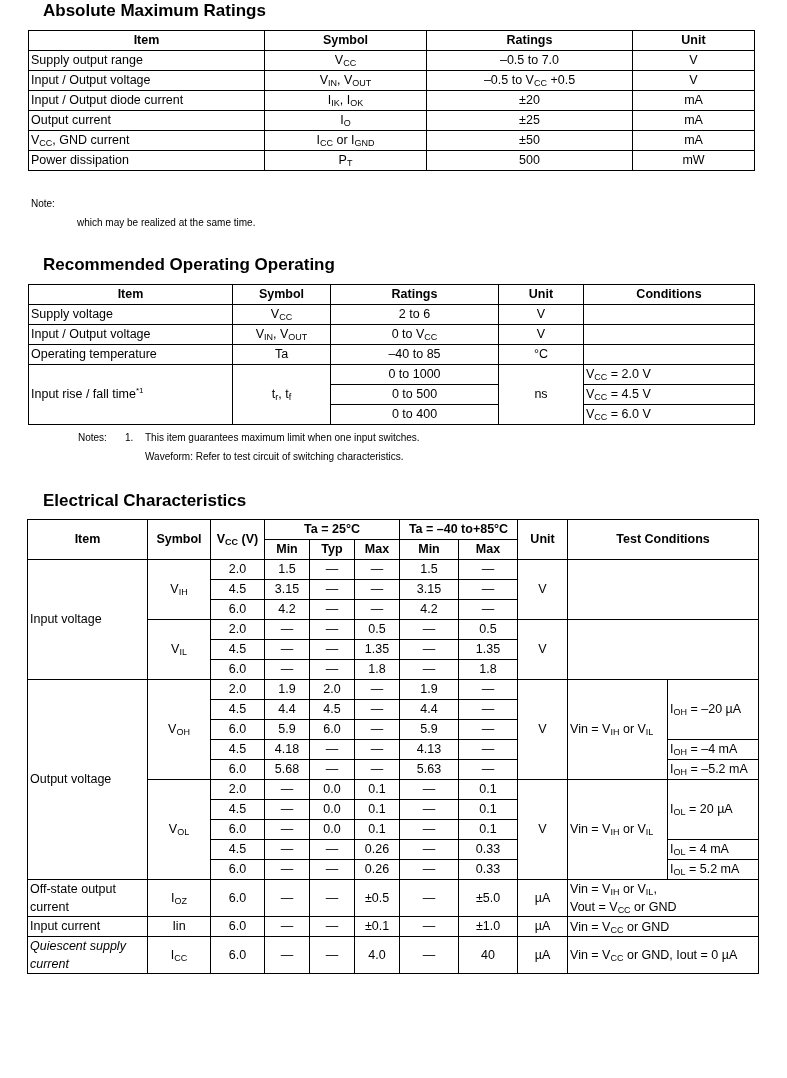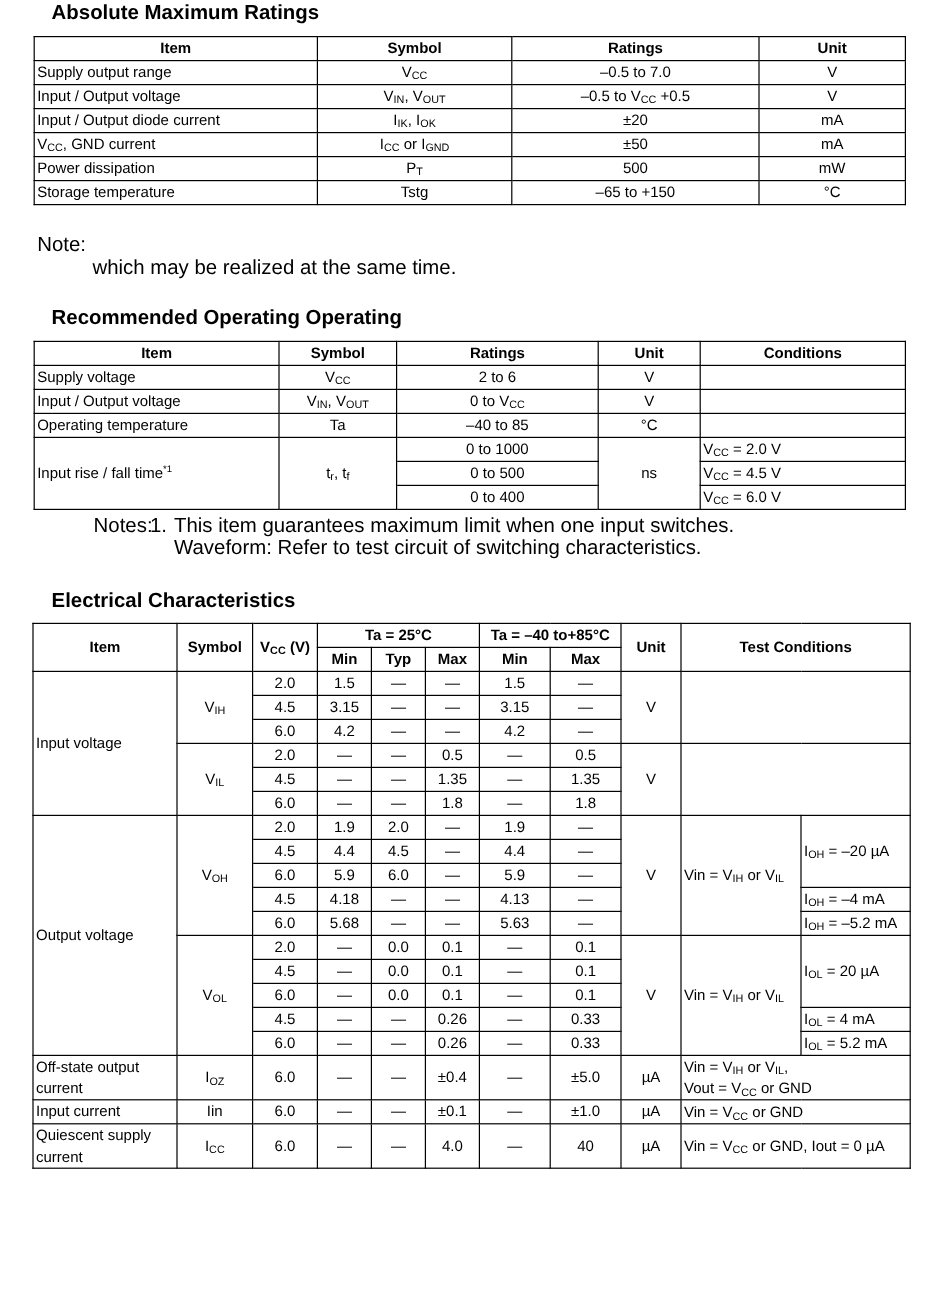"Output current" tr { html: none -> <tr> <td>Output current</td> <td>I<sub>O</sub></td> <td>±25</td> <td>mA</td> </tr> }
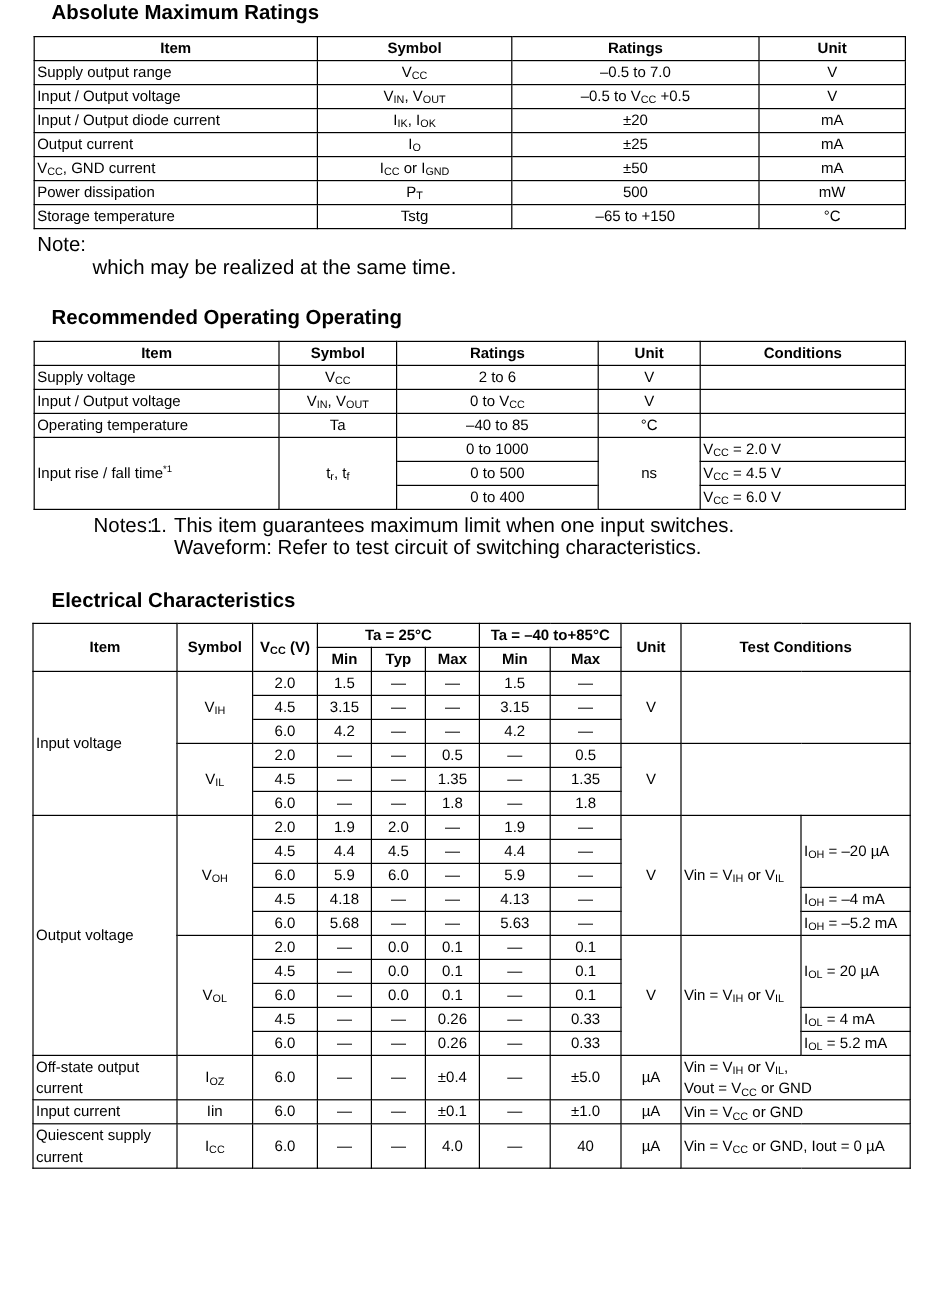"Storage temperature" tr { html: <tr> <td>Storage temperature</td> <td>Tstg</td> <td>–65 to +150</td> <td>°C</td> </tr> -> none }
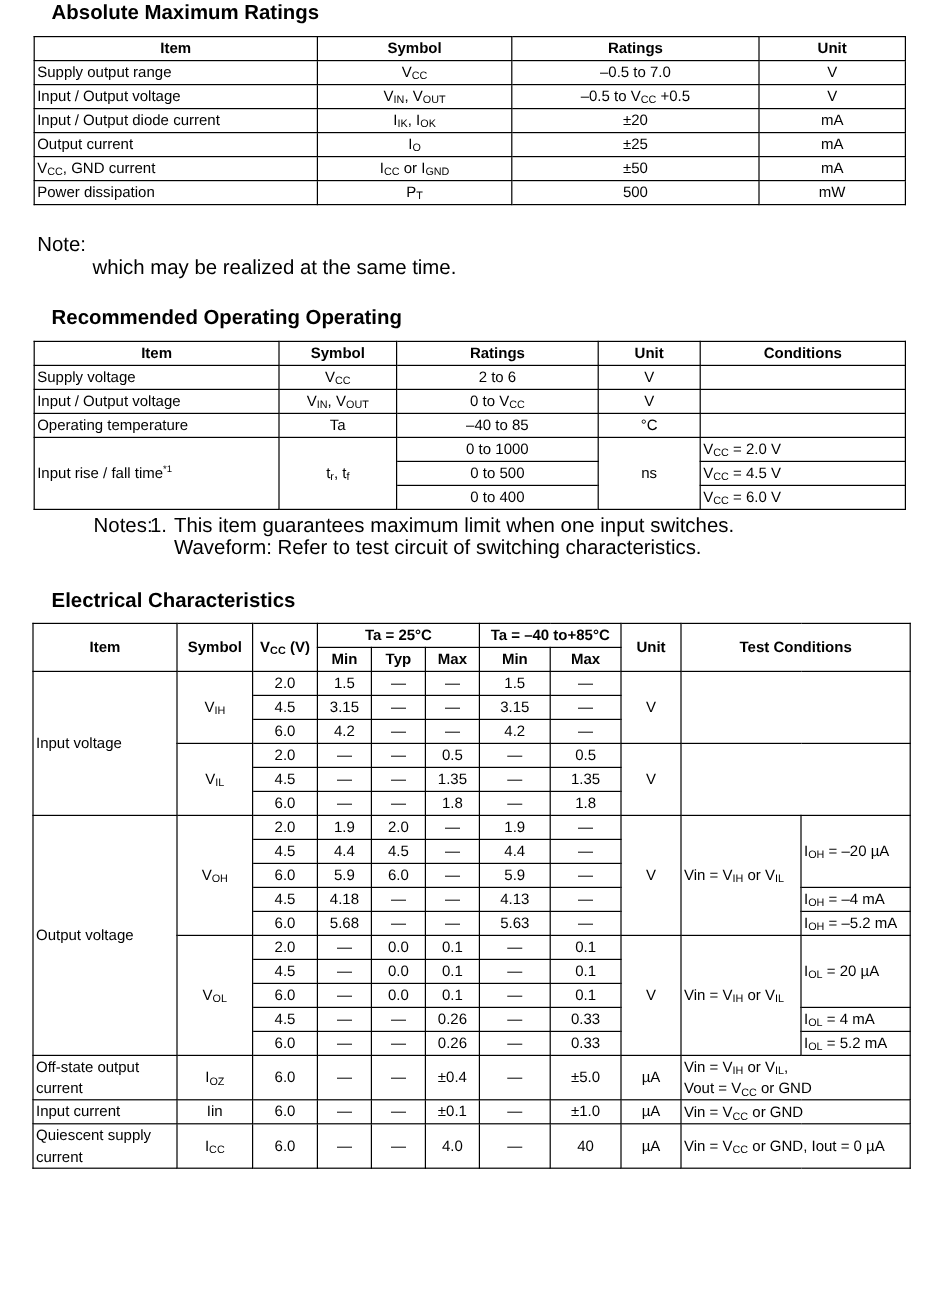"Note:" .note { font-size: 17px -> 10px }
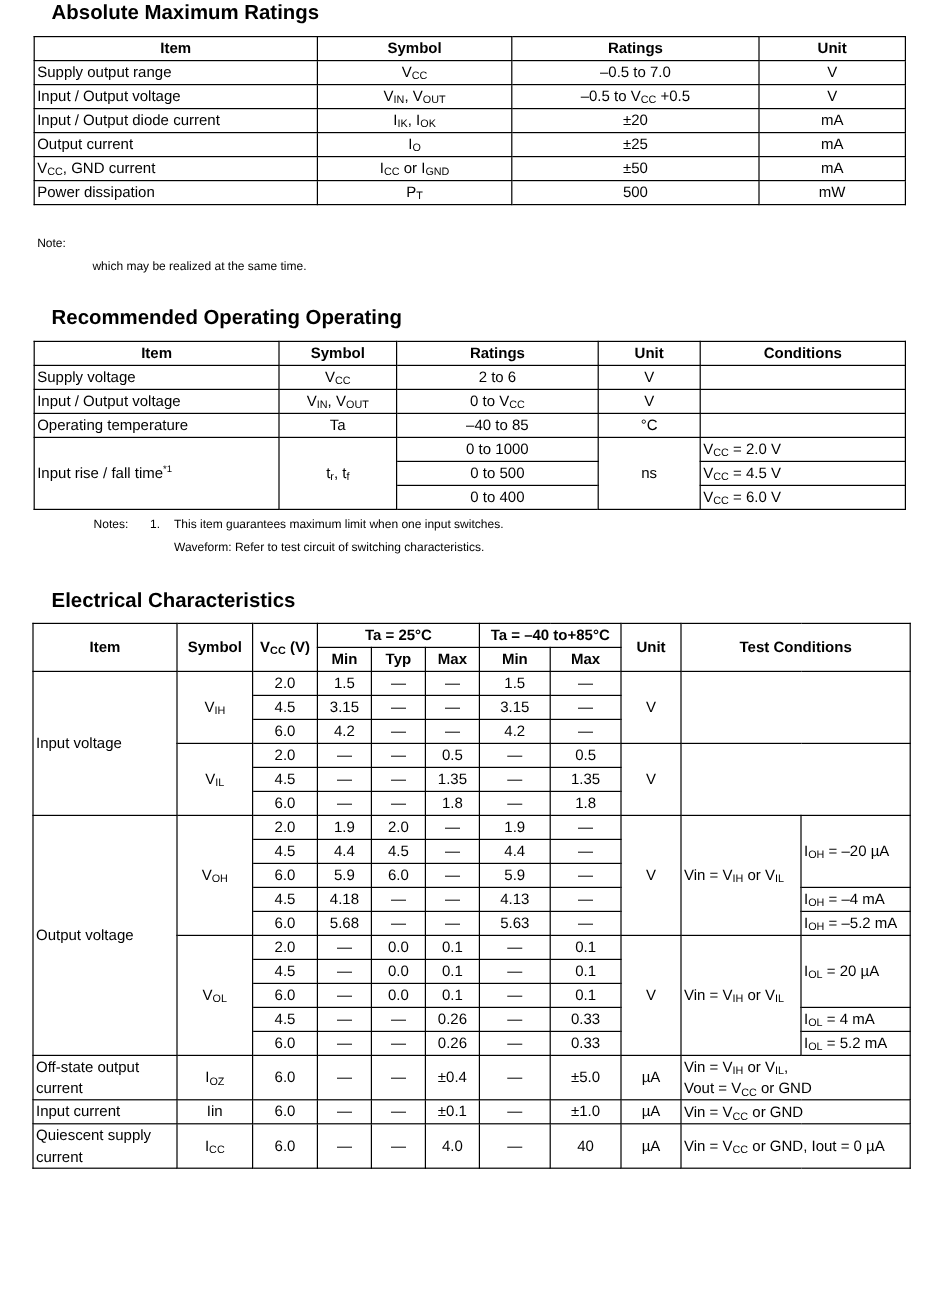"±0.4" td { text: 0.4 -> 0.5 }
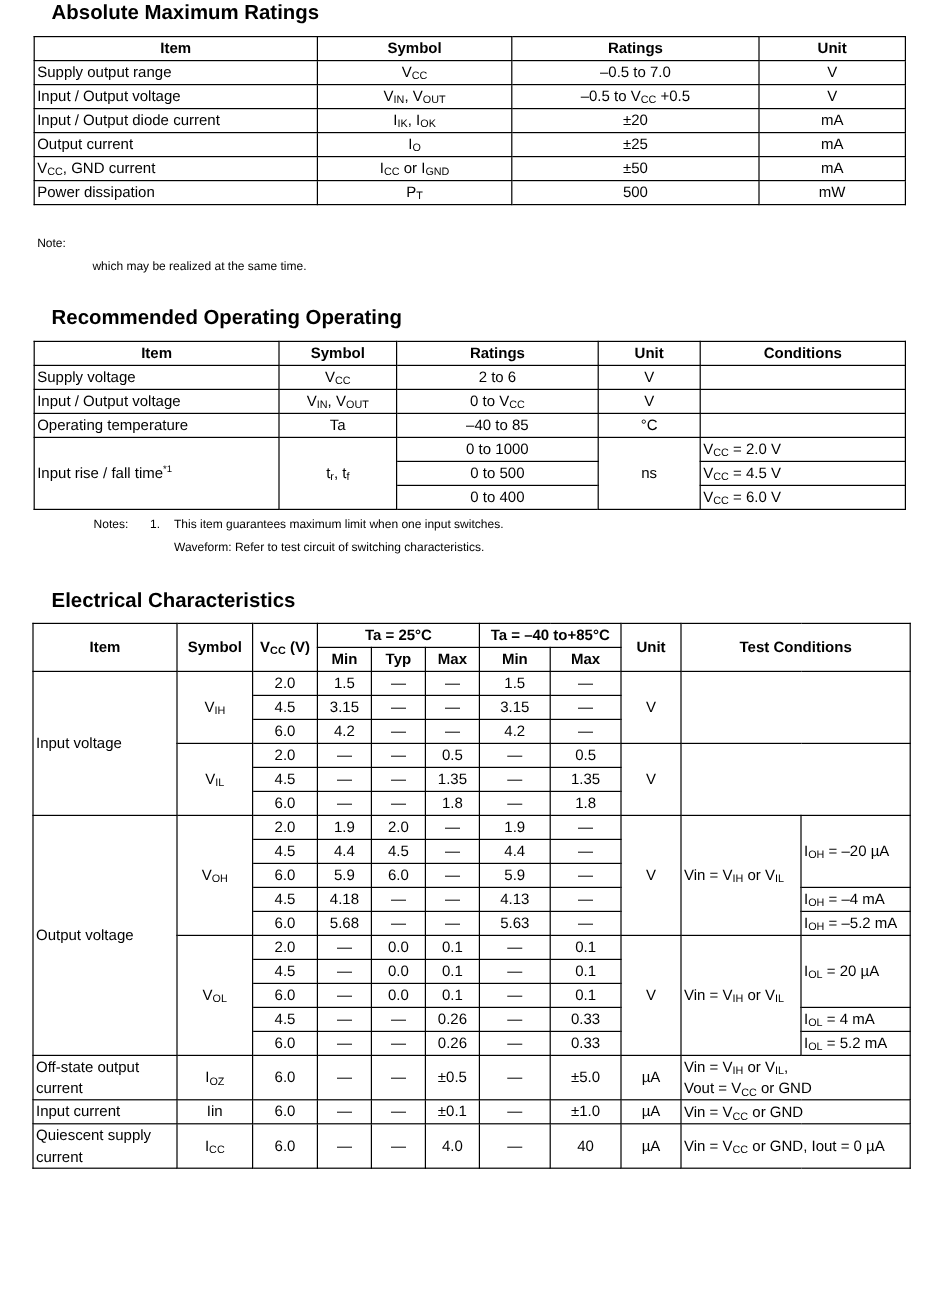"Quiescent supply current" td.l { font-style: none -> italic }
